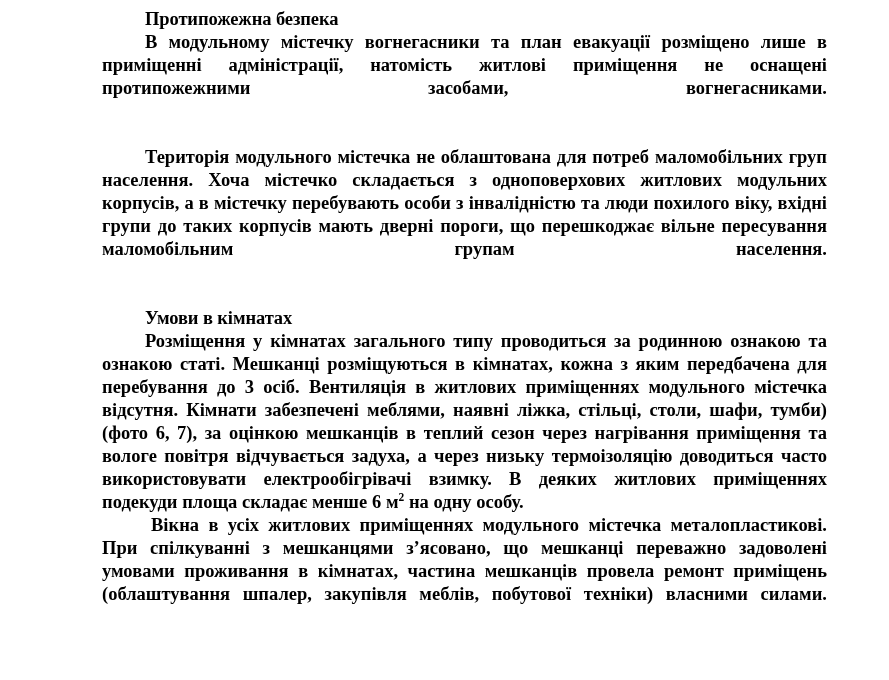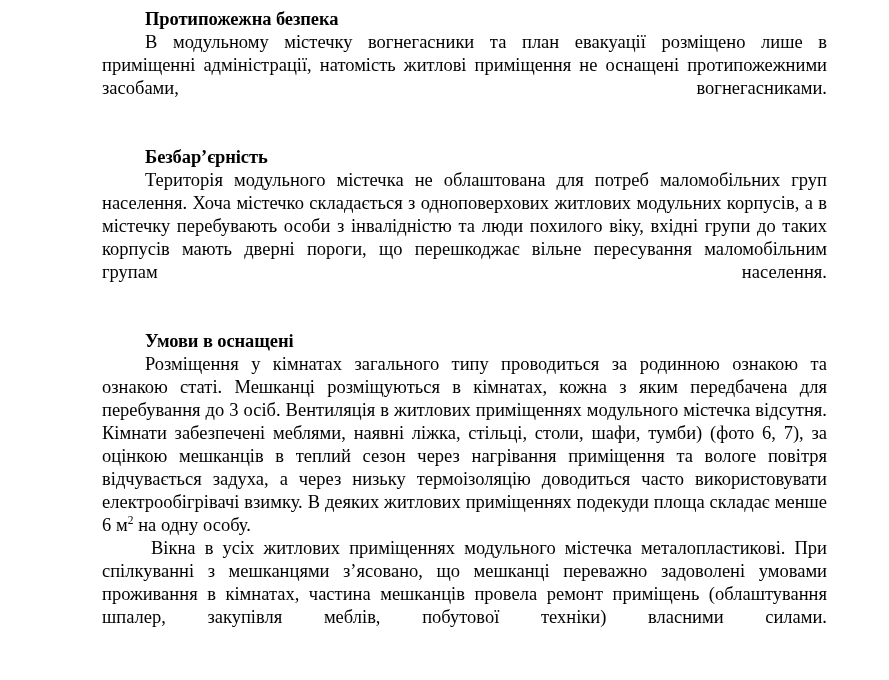"В модульному містечку вогнегасники та" .para { font-weight: none -> bold }
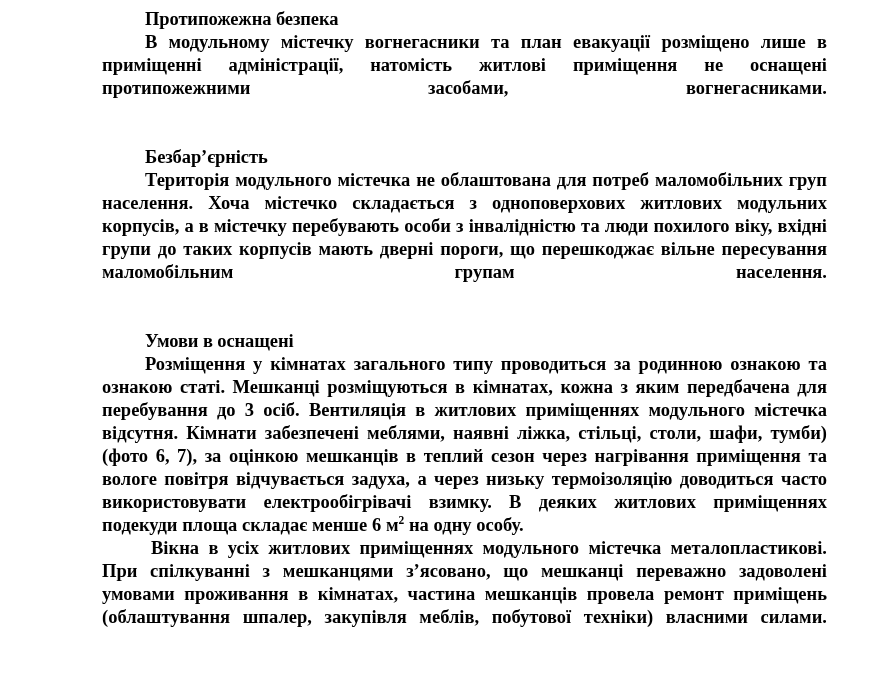"Безбар’єрність" p.section-heading { html: <p>Безбар’єрність</p> -> none }
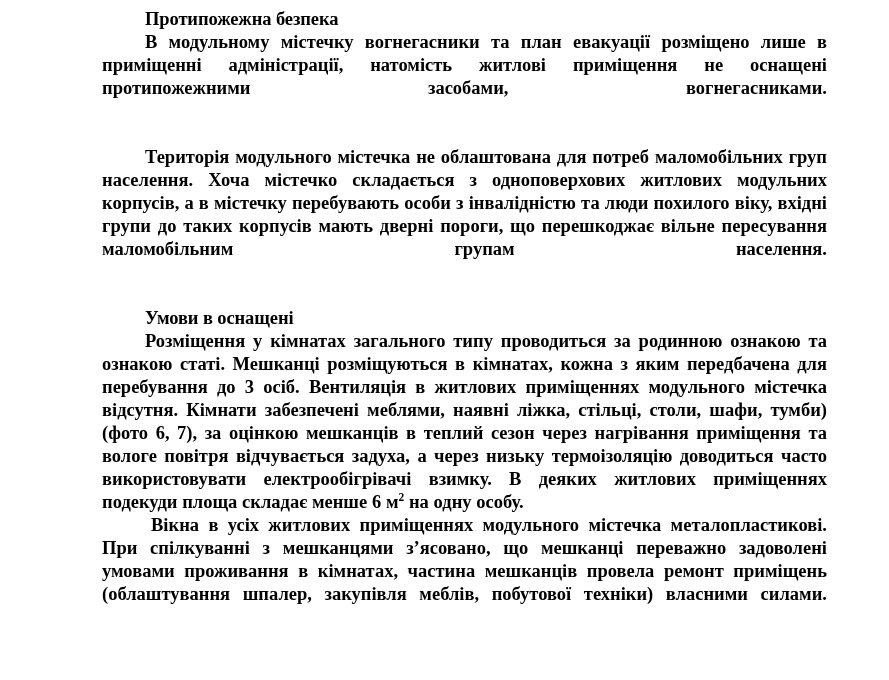"Умови в оснащені" p.section-heading { text: оснащені -> кімнатах }
